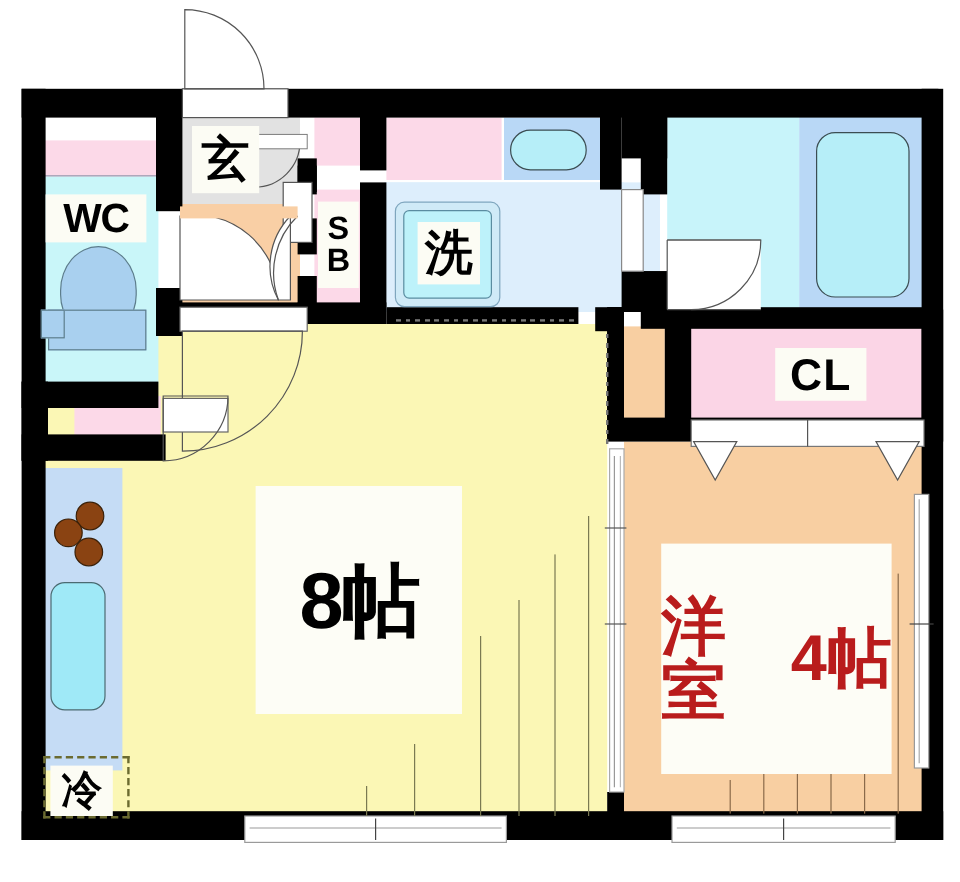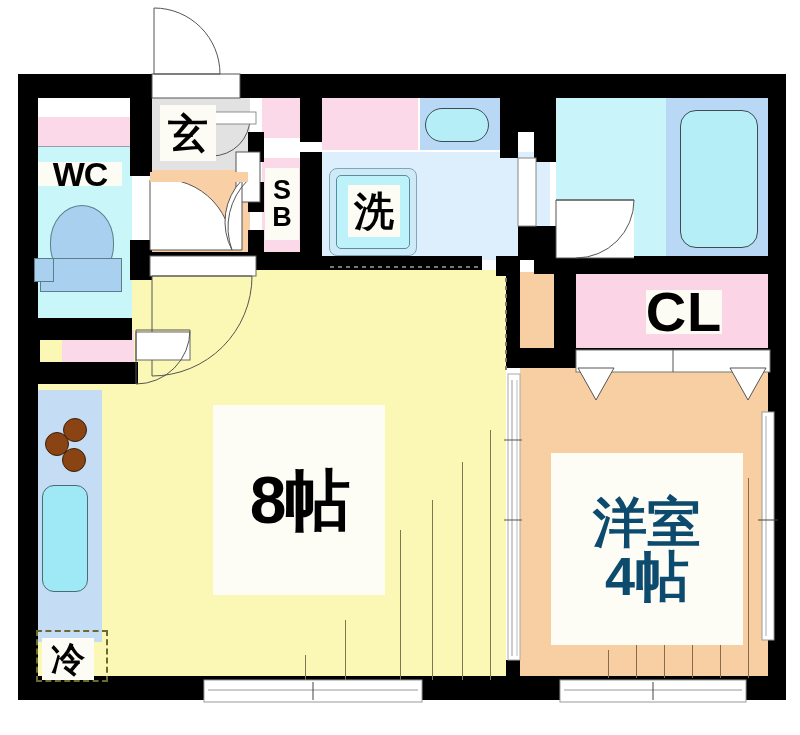"WC" div.label { height: 24px -> 40px }
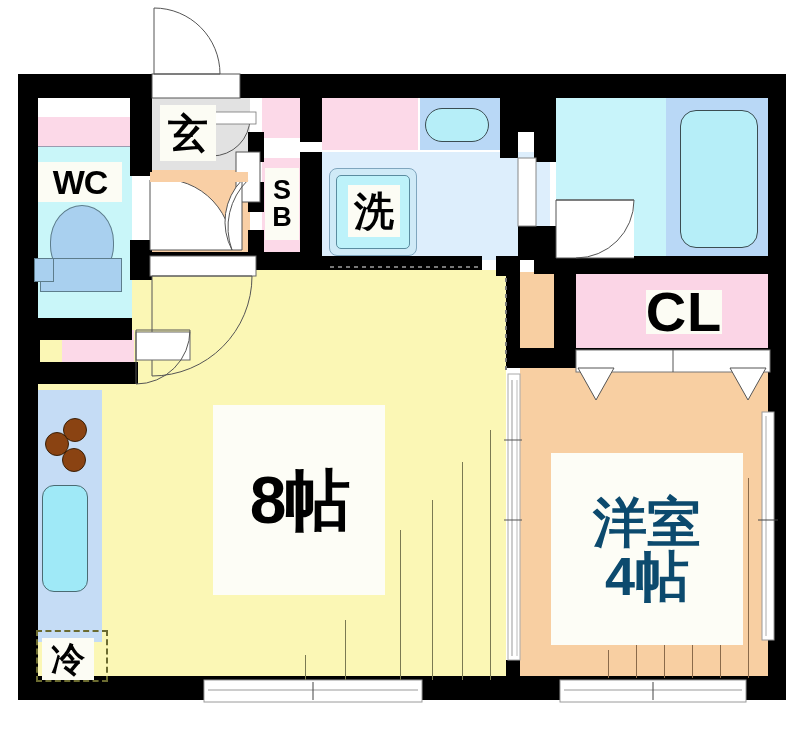"CL" .lbl-cl { font-size: 56px -> 37px }
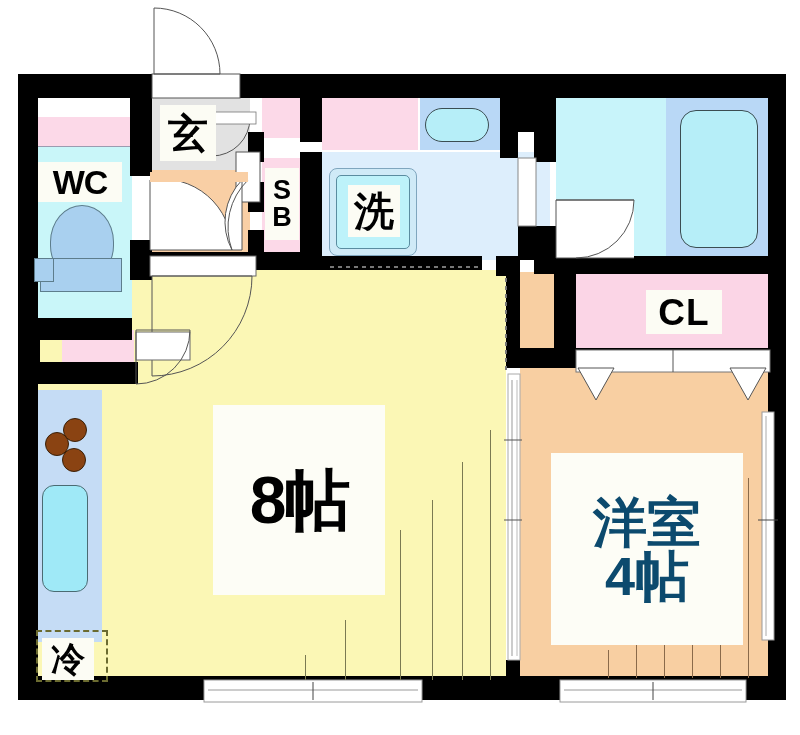"洋室" .yo-text { color: #0c4a6e -> #b91c1c; flex-direction: column -> row }
